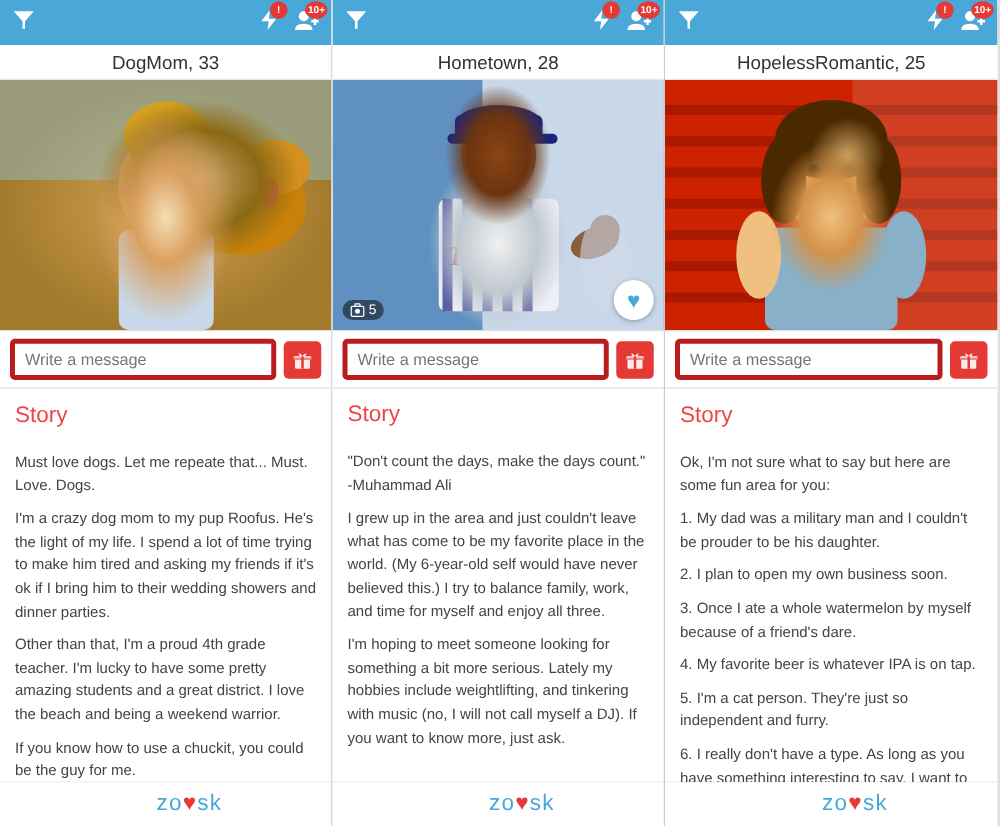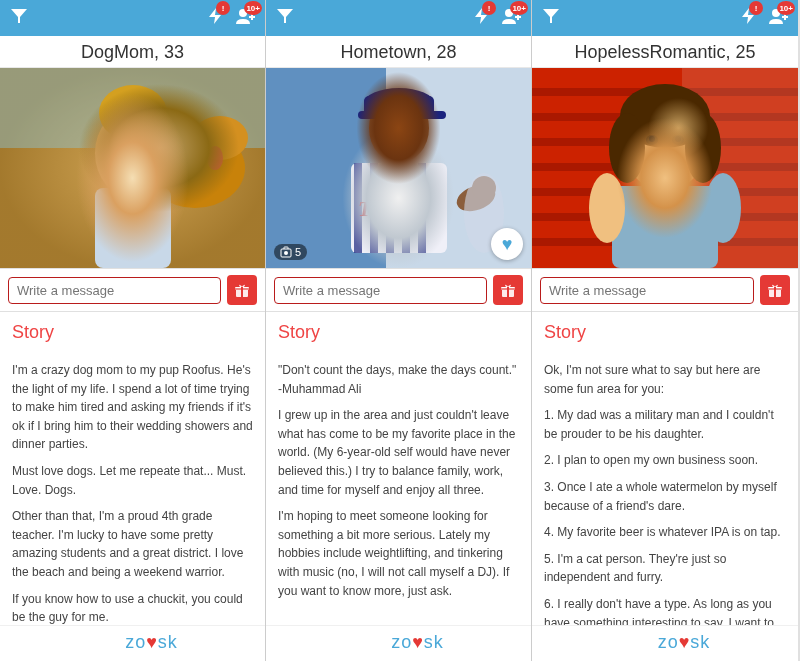"DogMom, 33" .name-bar { font-size: 18px -> 15px }
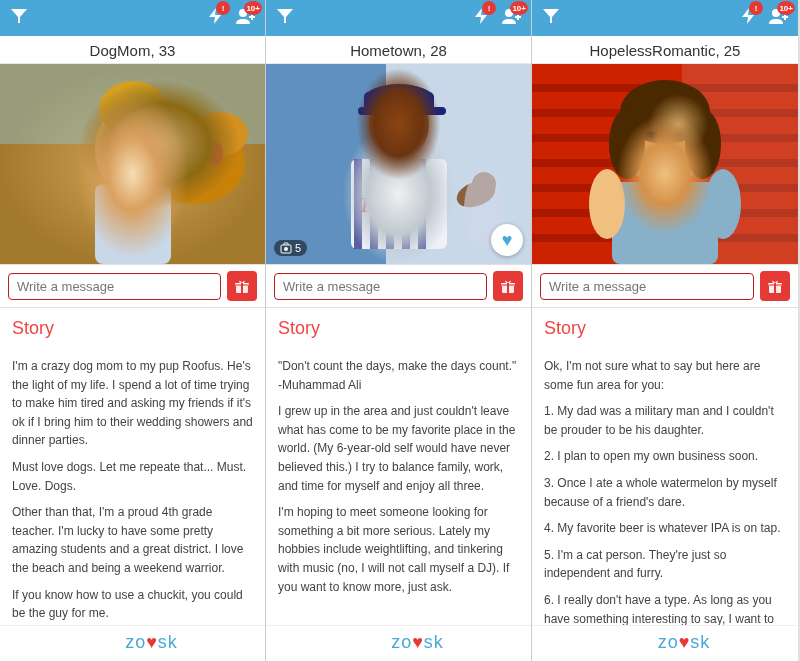"Write a message" .message-input { border: 1px solid #b91c1c -> 4px solid #b91c1c }
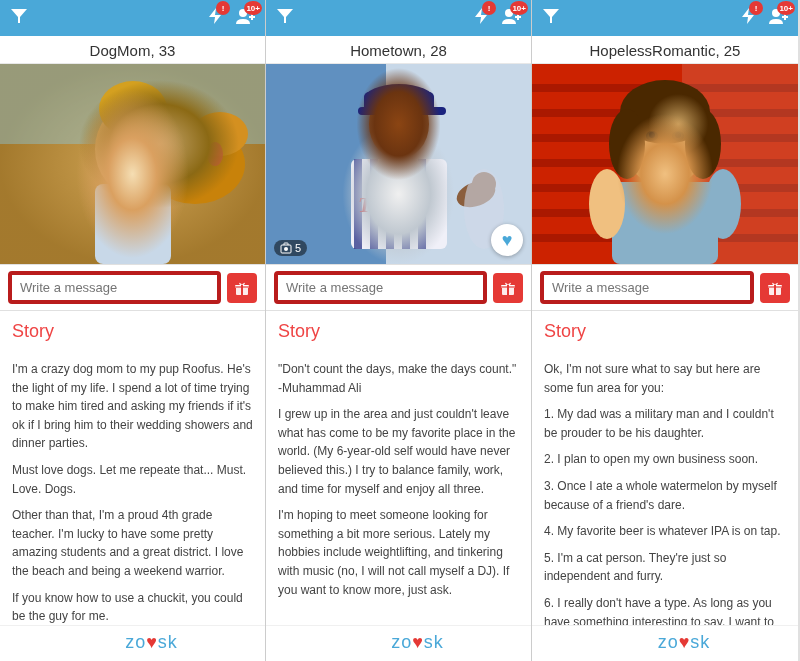"I'm a crazy dog mom" p { order: before "Must love dogs. Let me" -> after "Must love dogs. Let me" }
